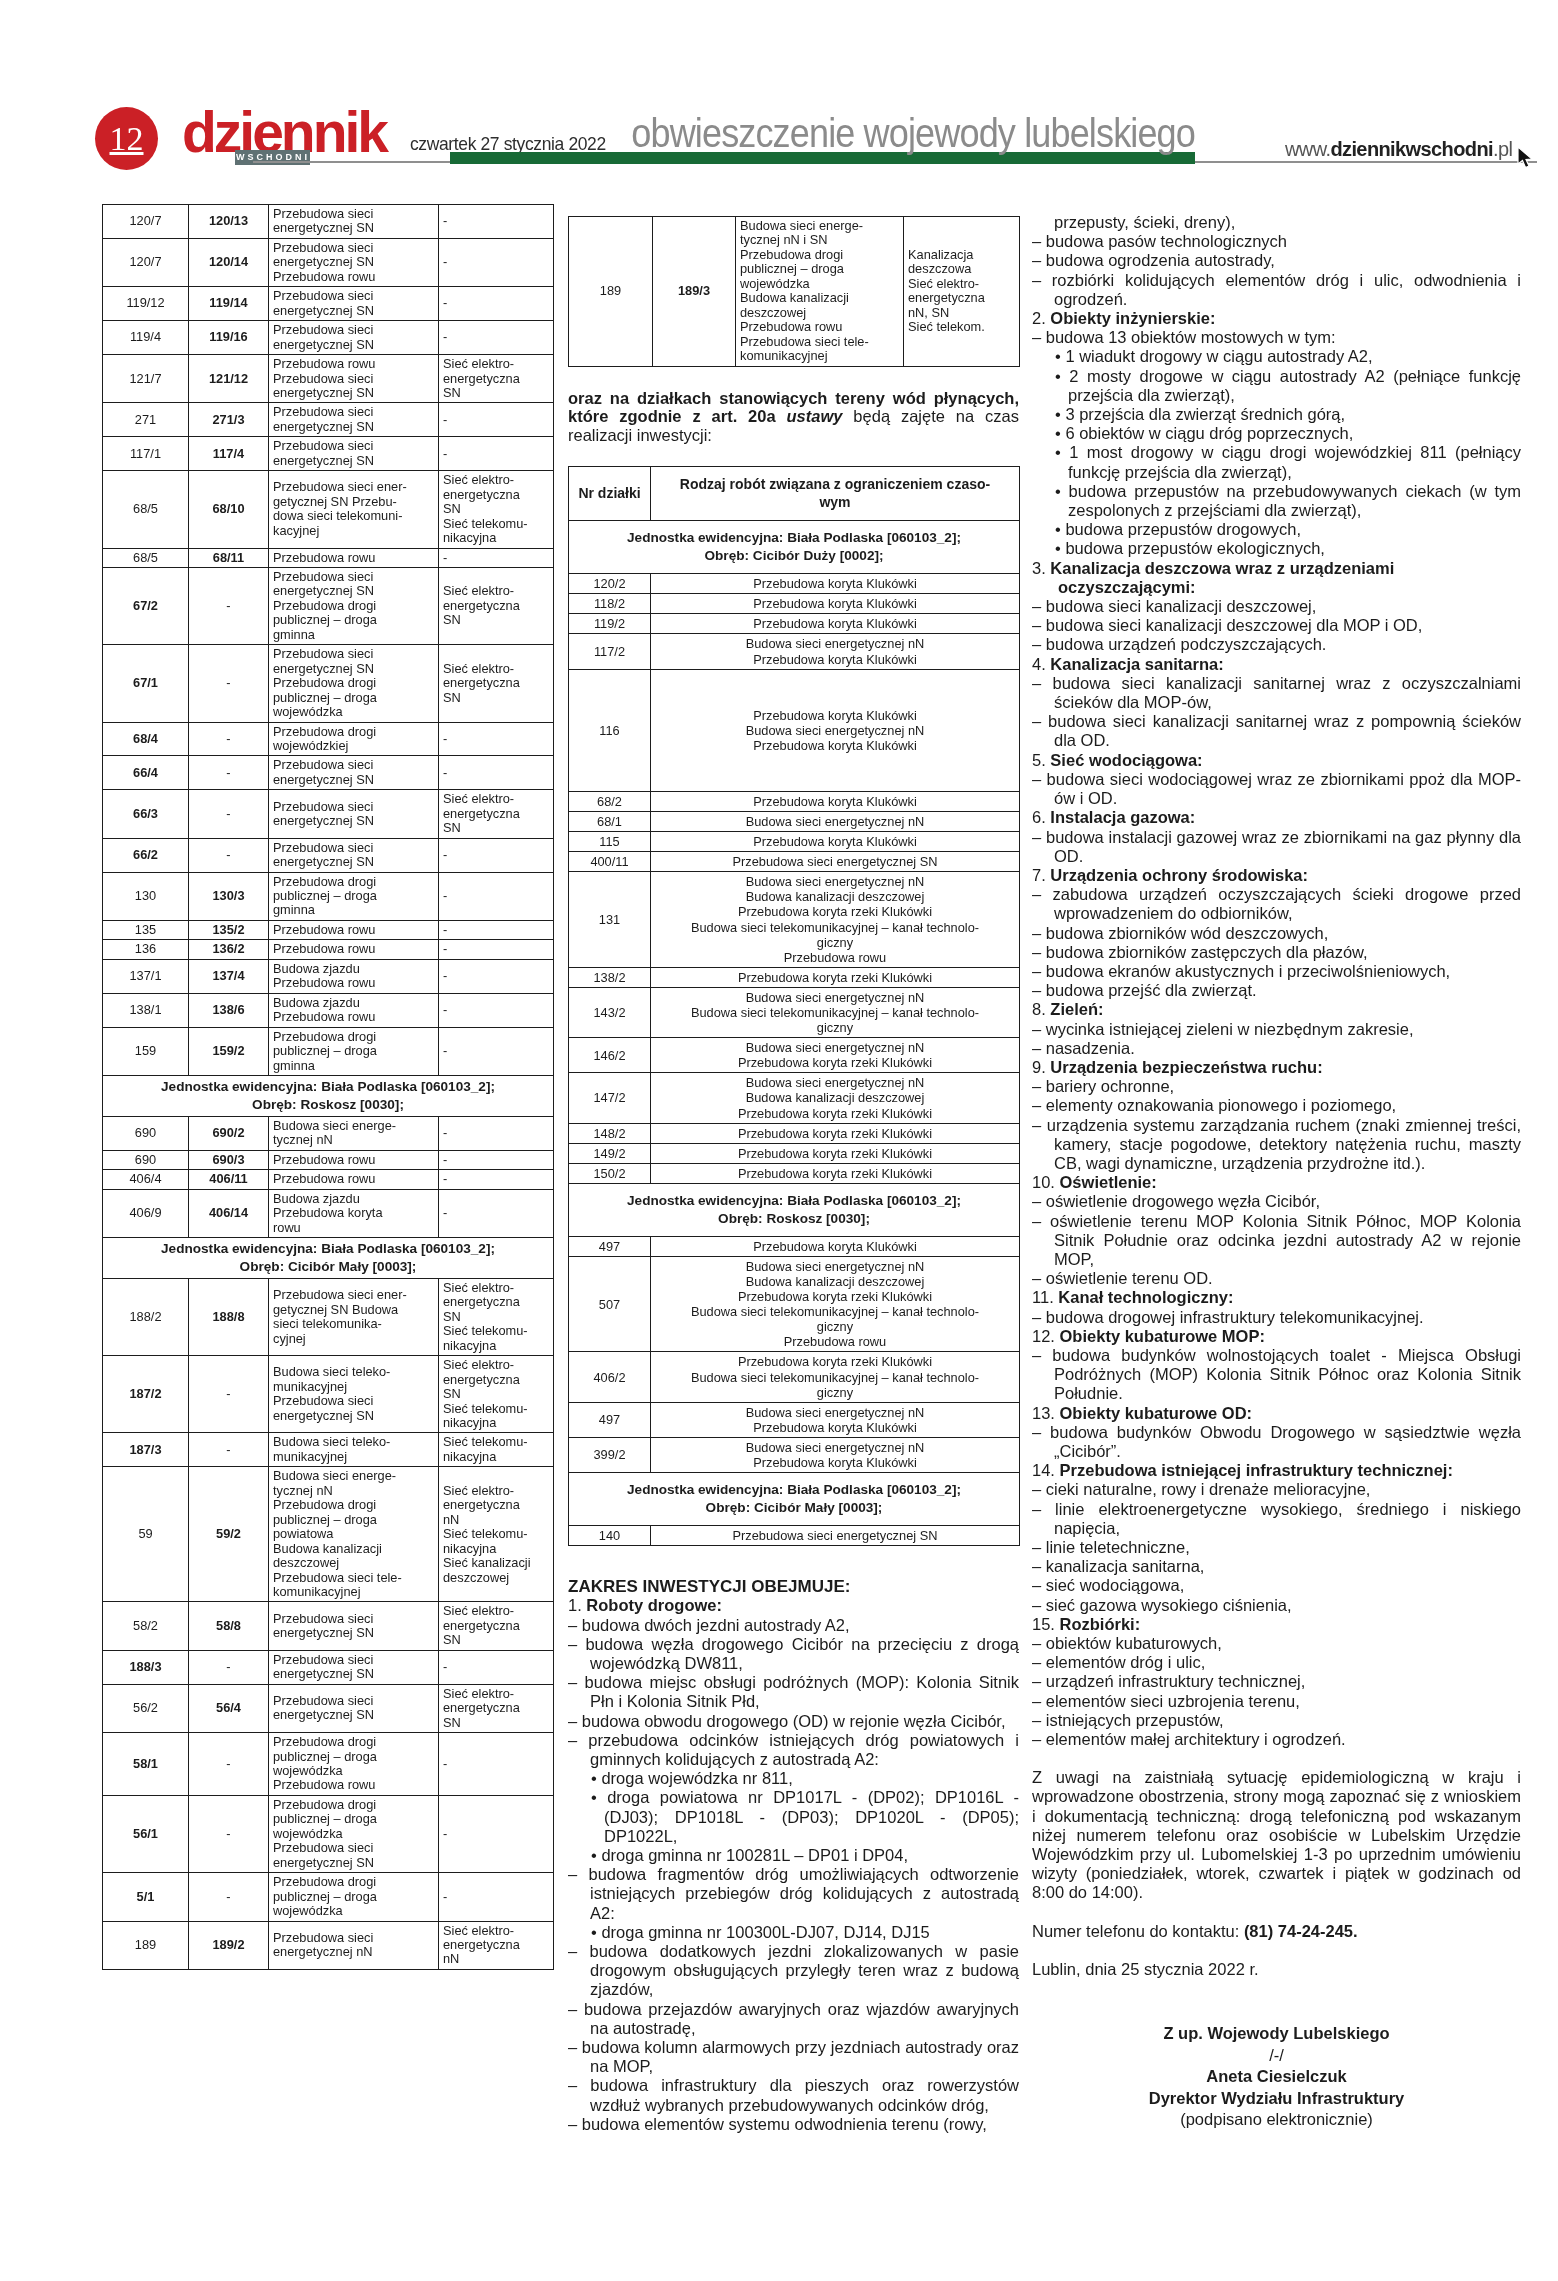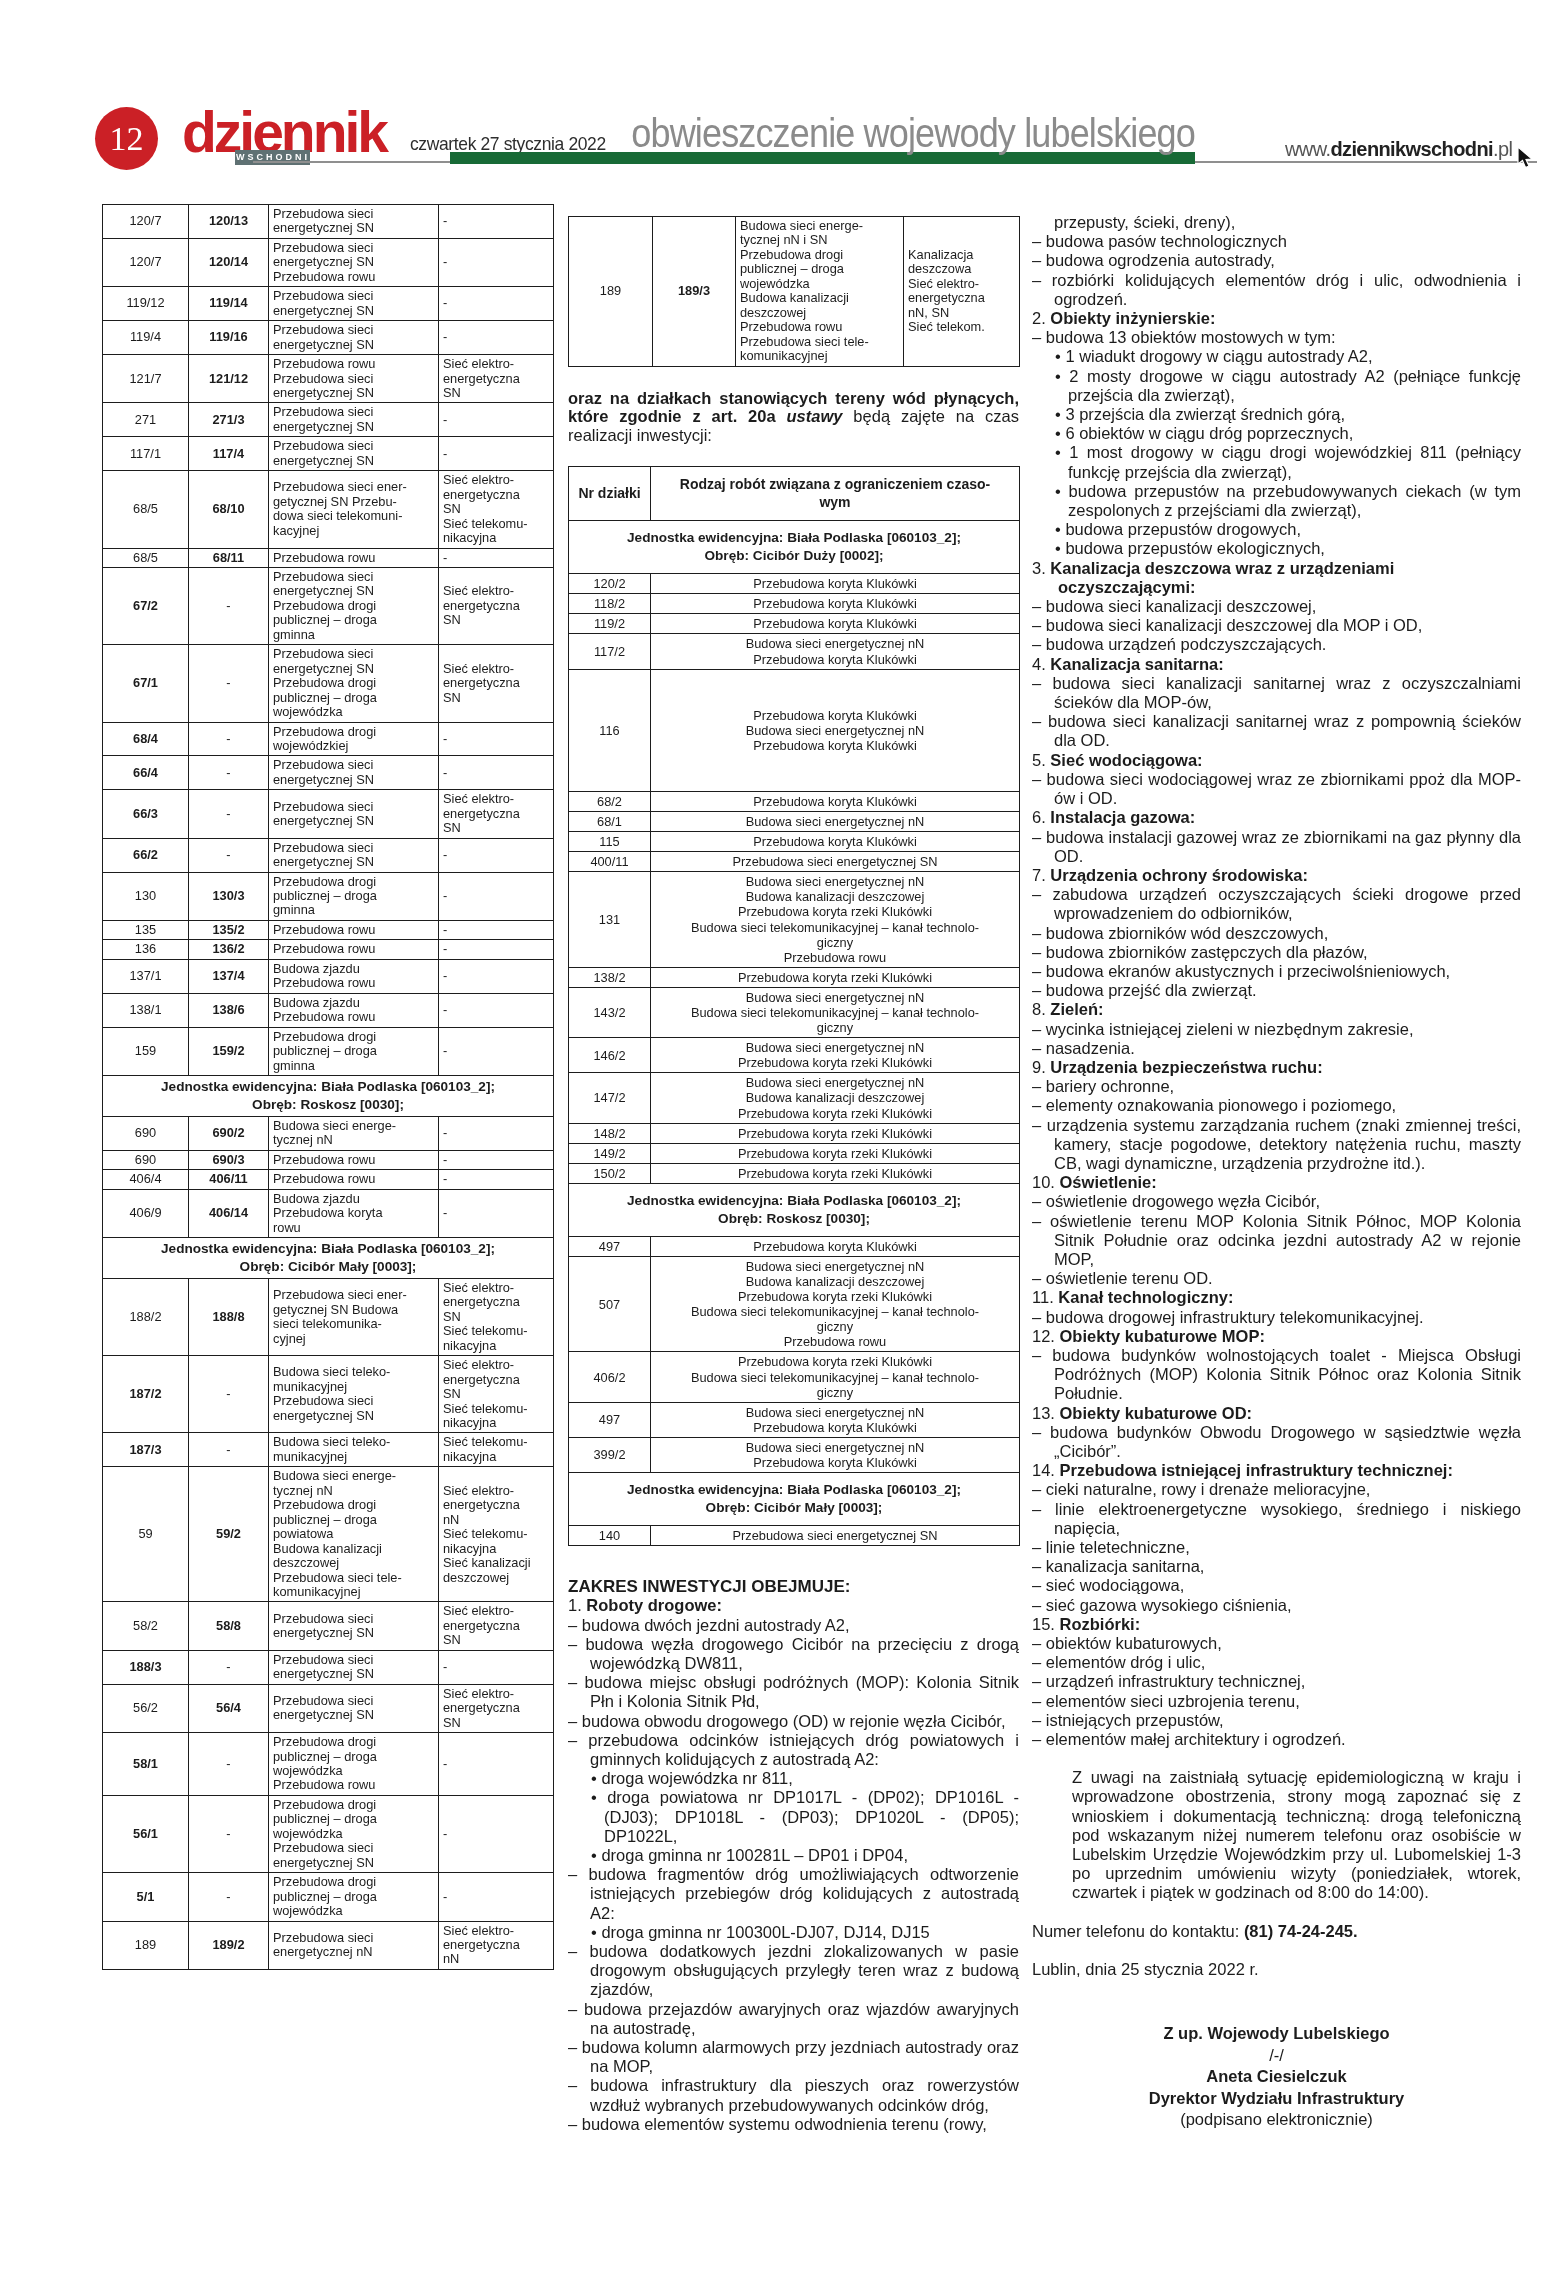"12" .hdr-circle { text-decoration: none -> underline }
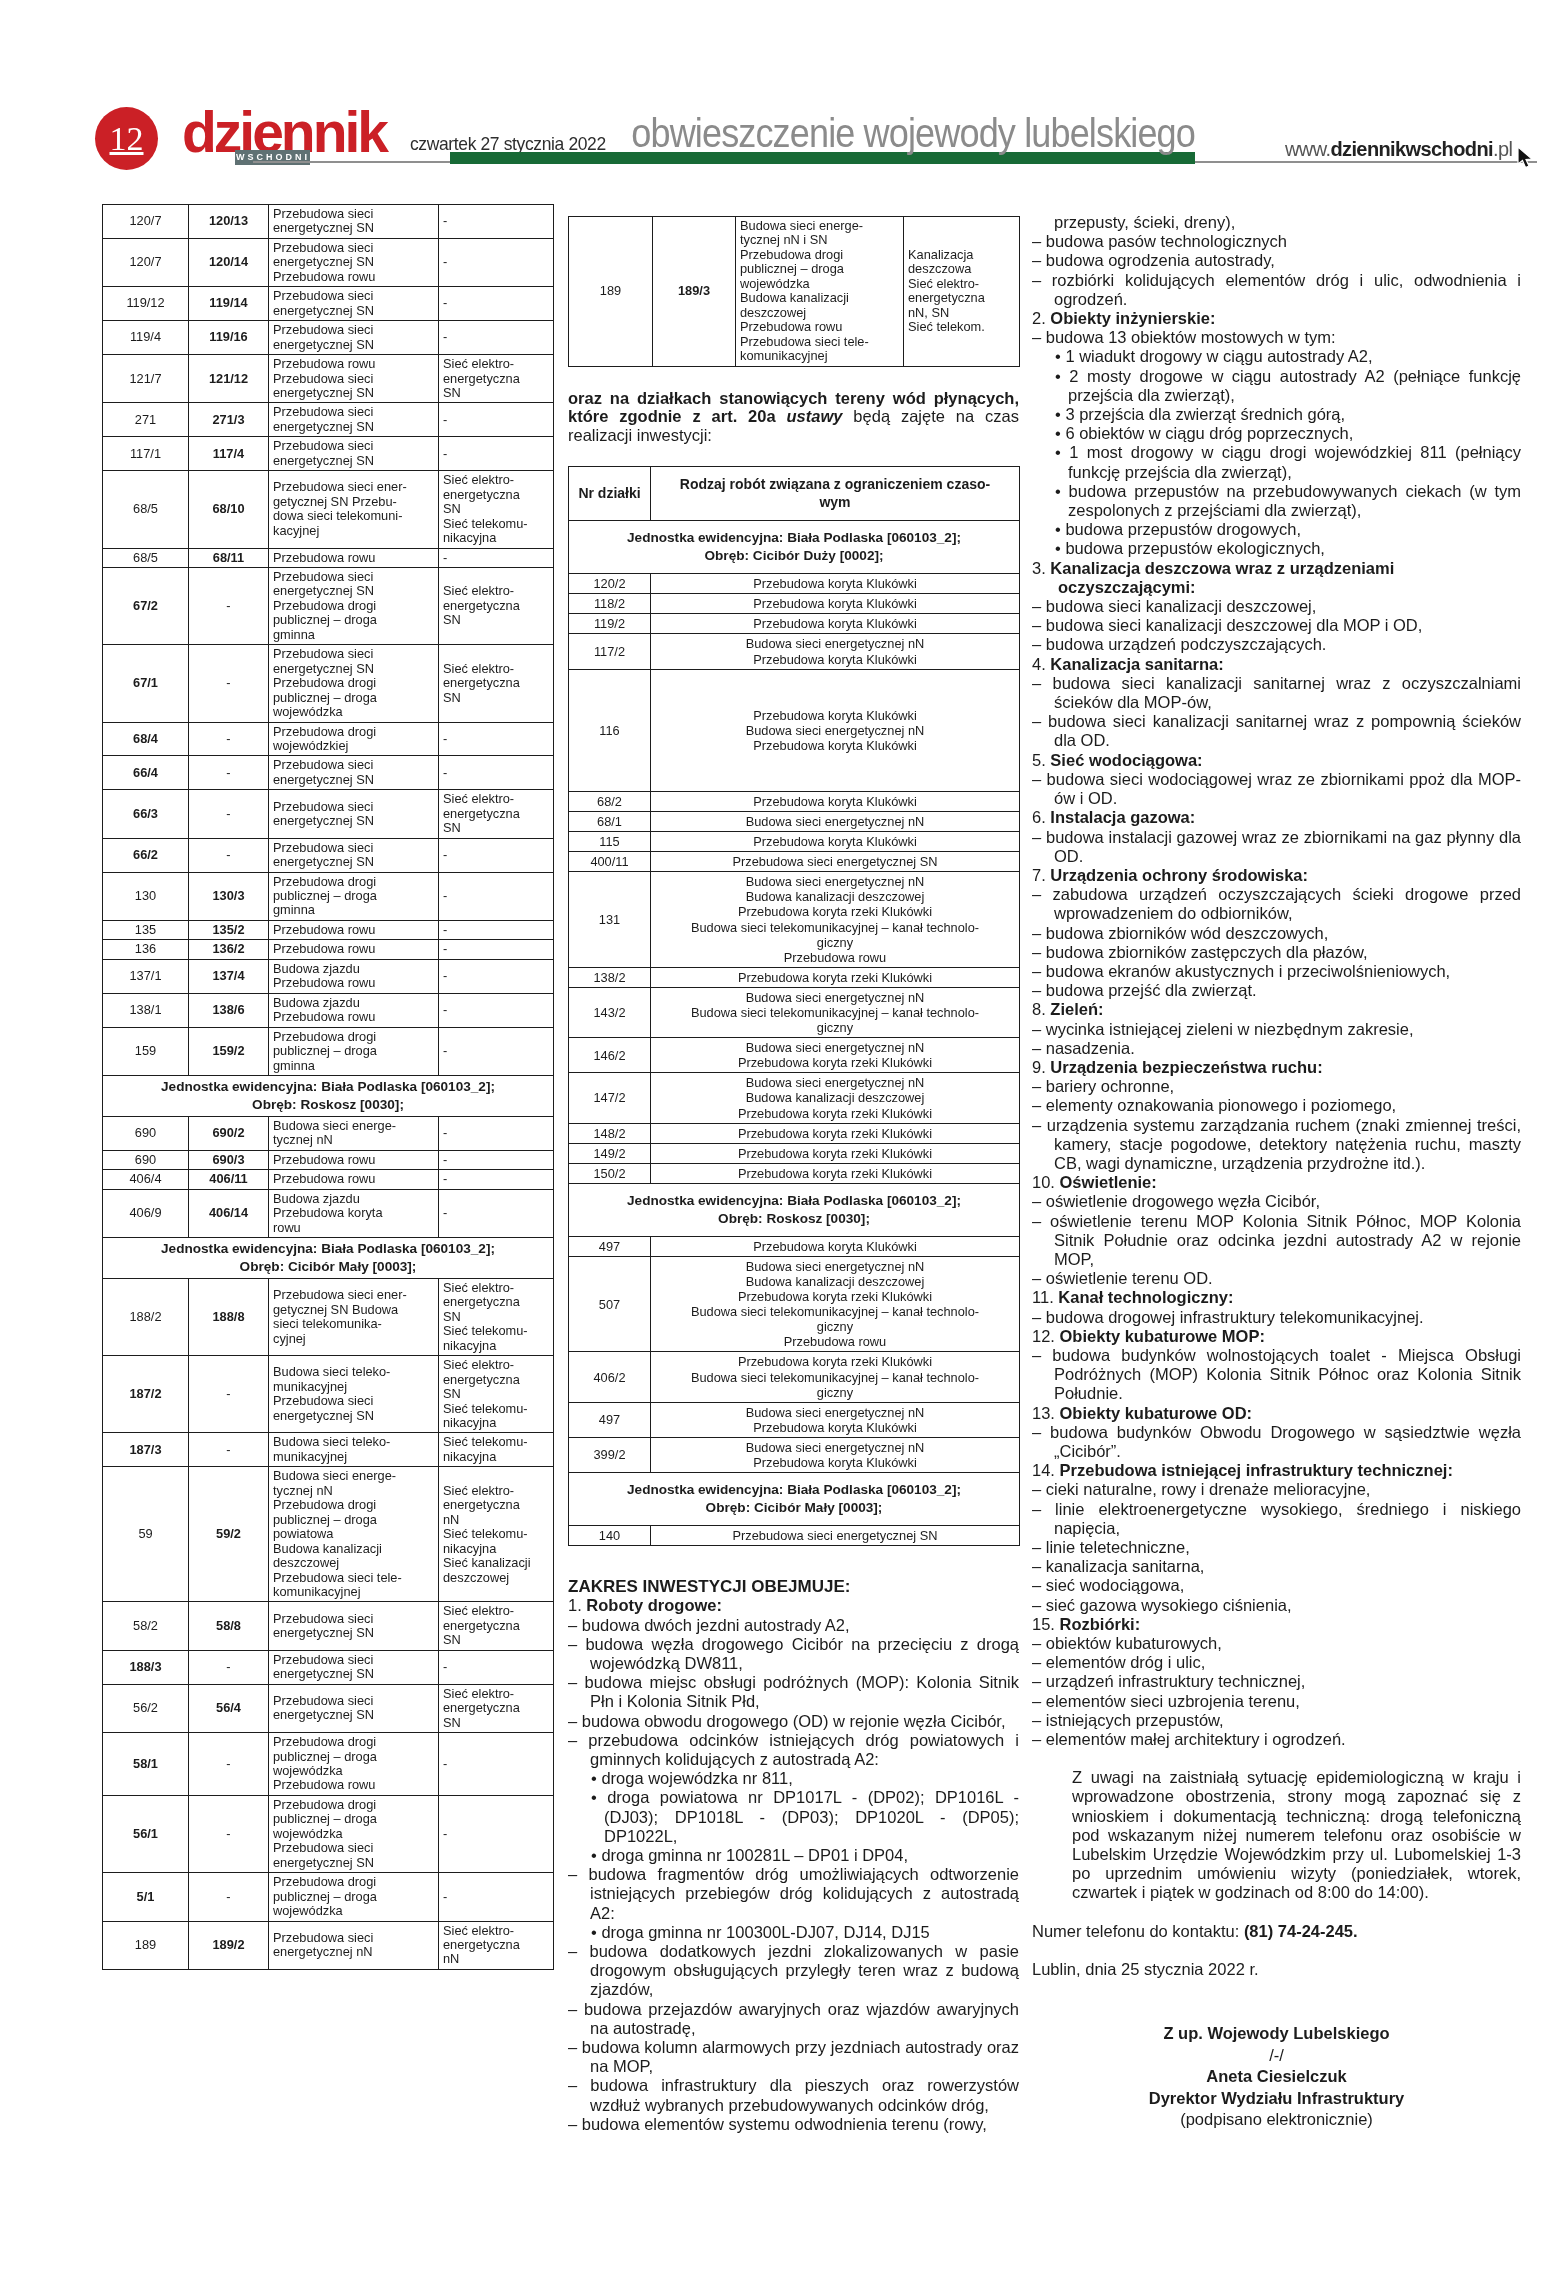"Z uwagi na zaistniałą sytuację" .para { margin-left: 40px -> none }
